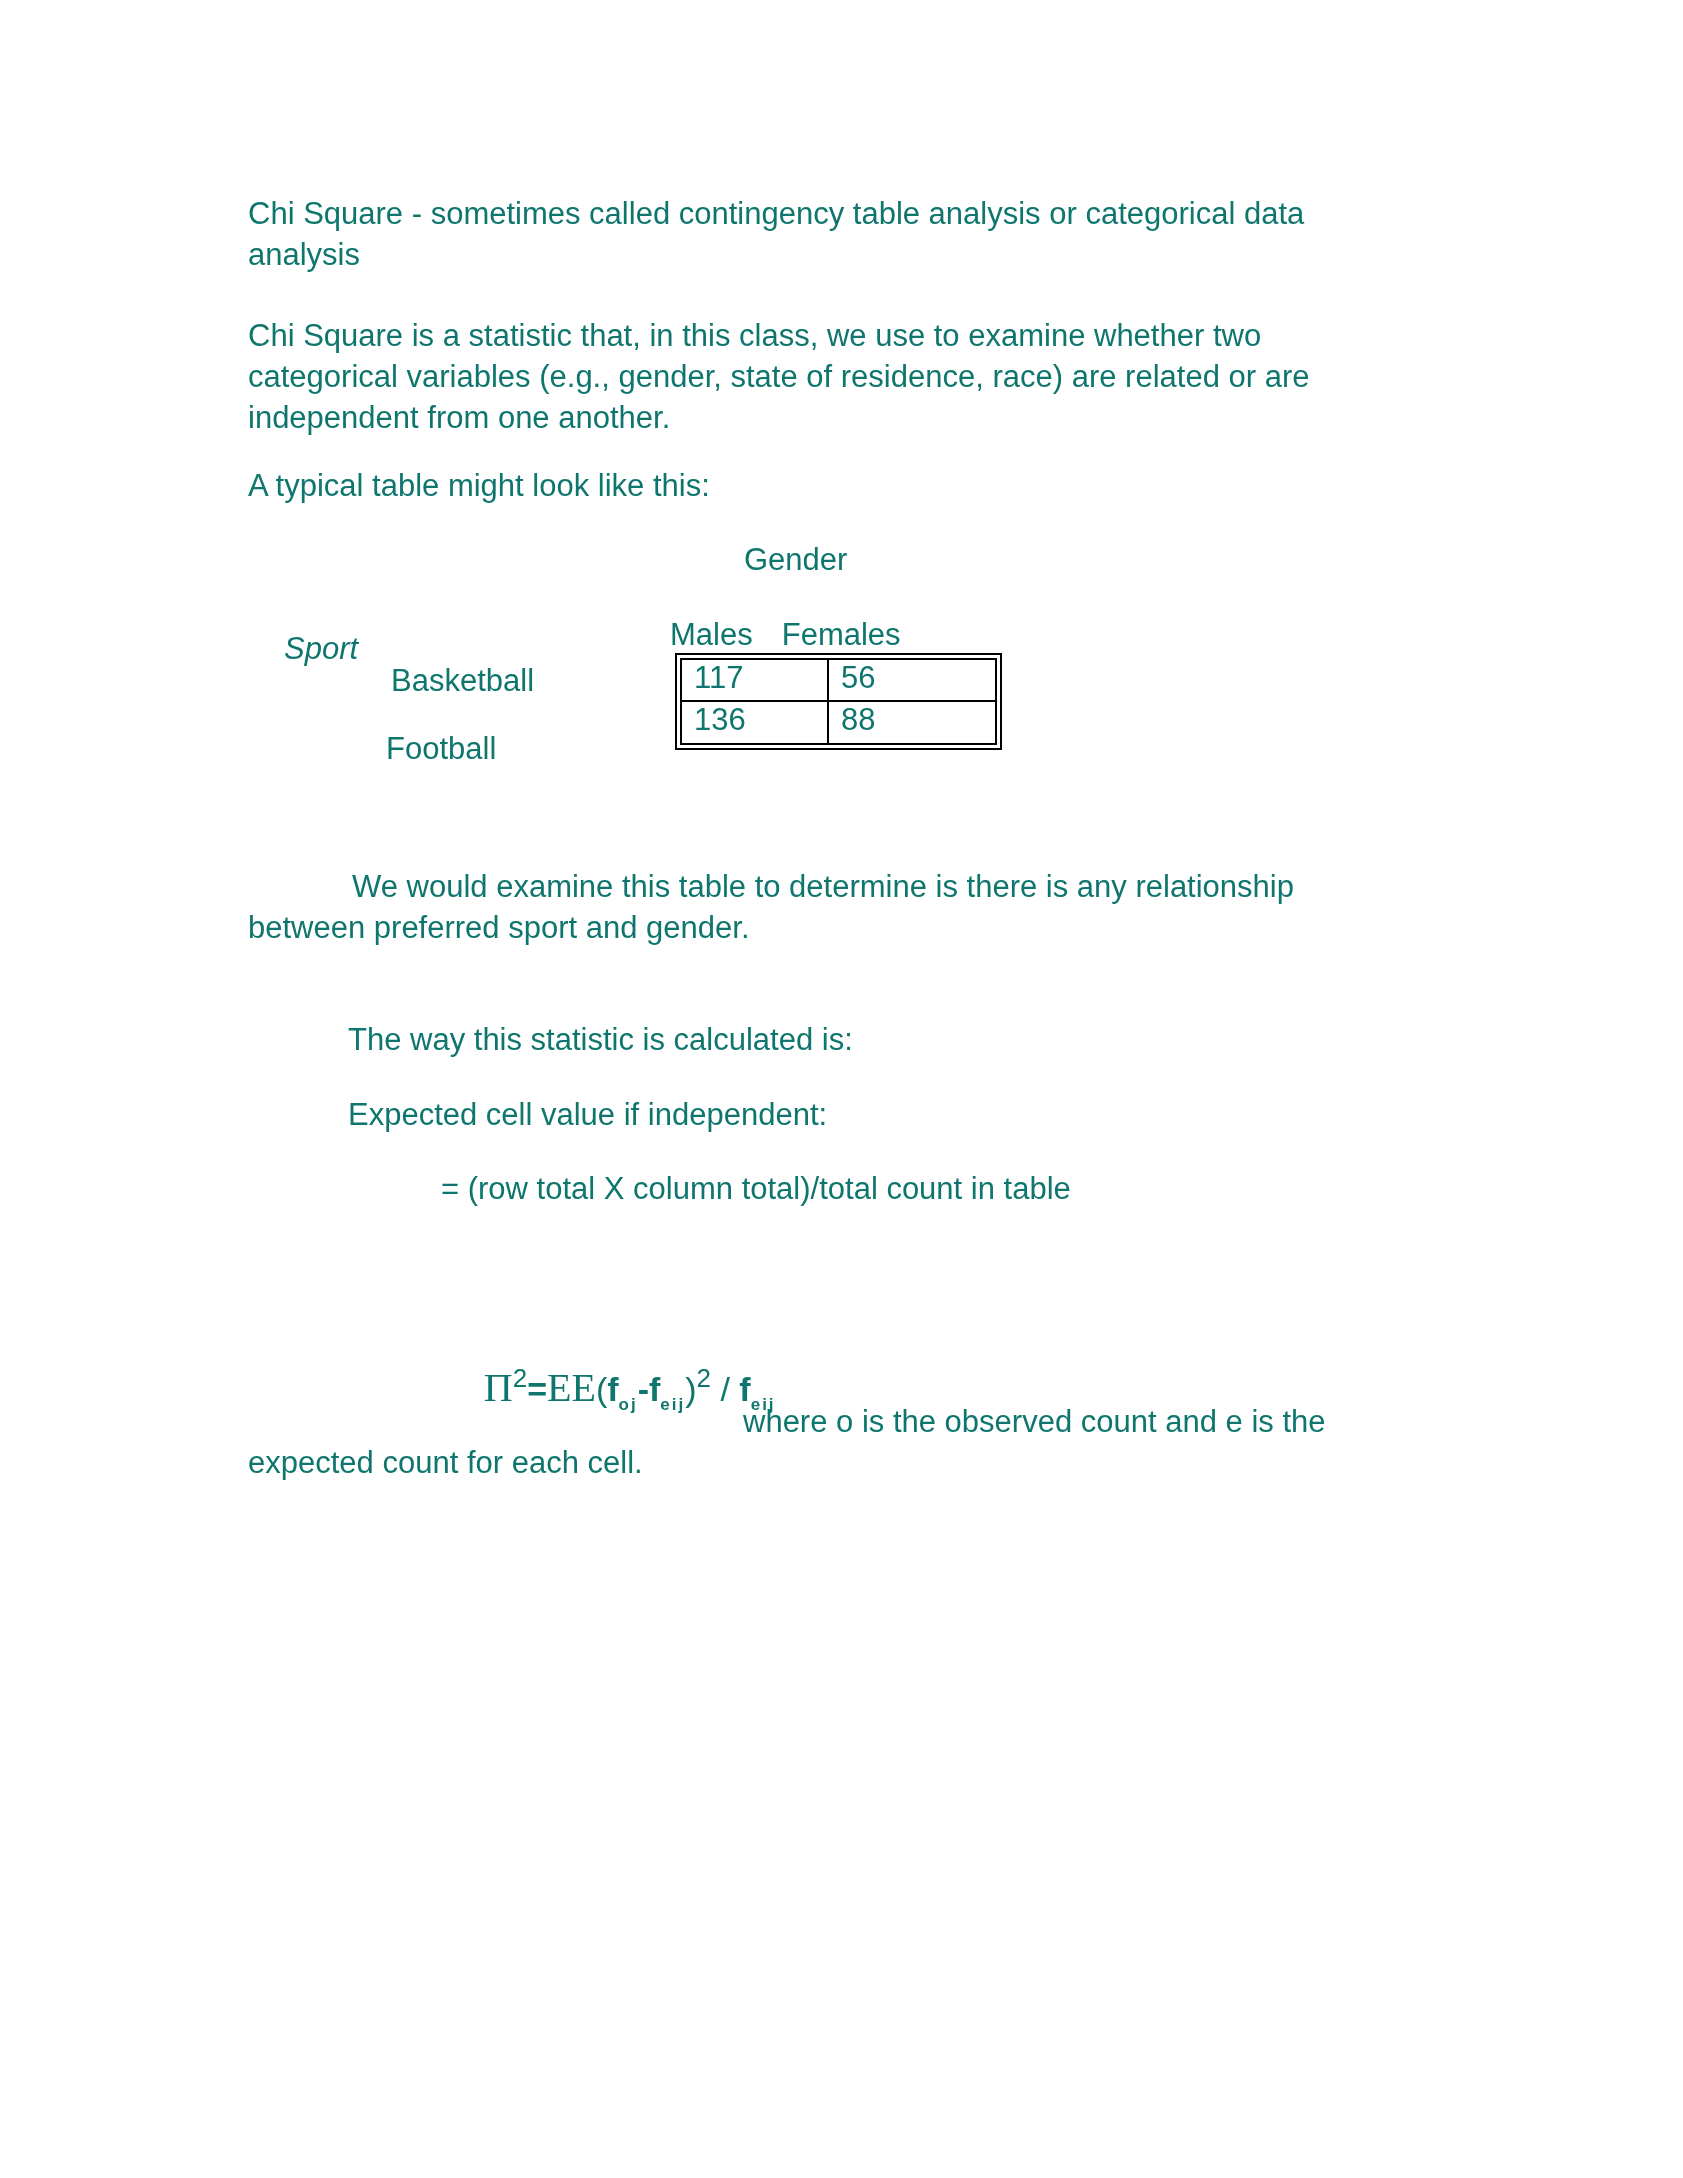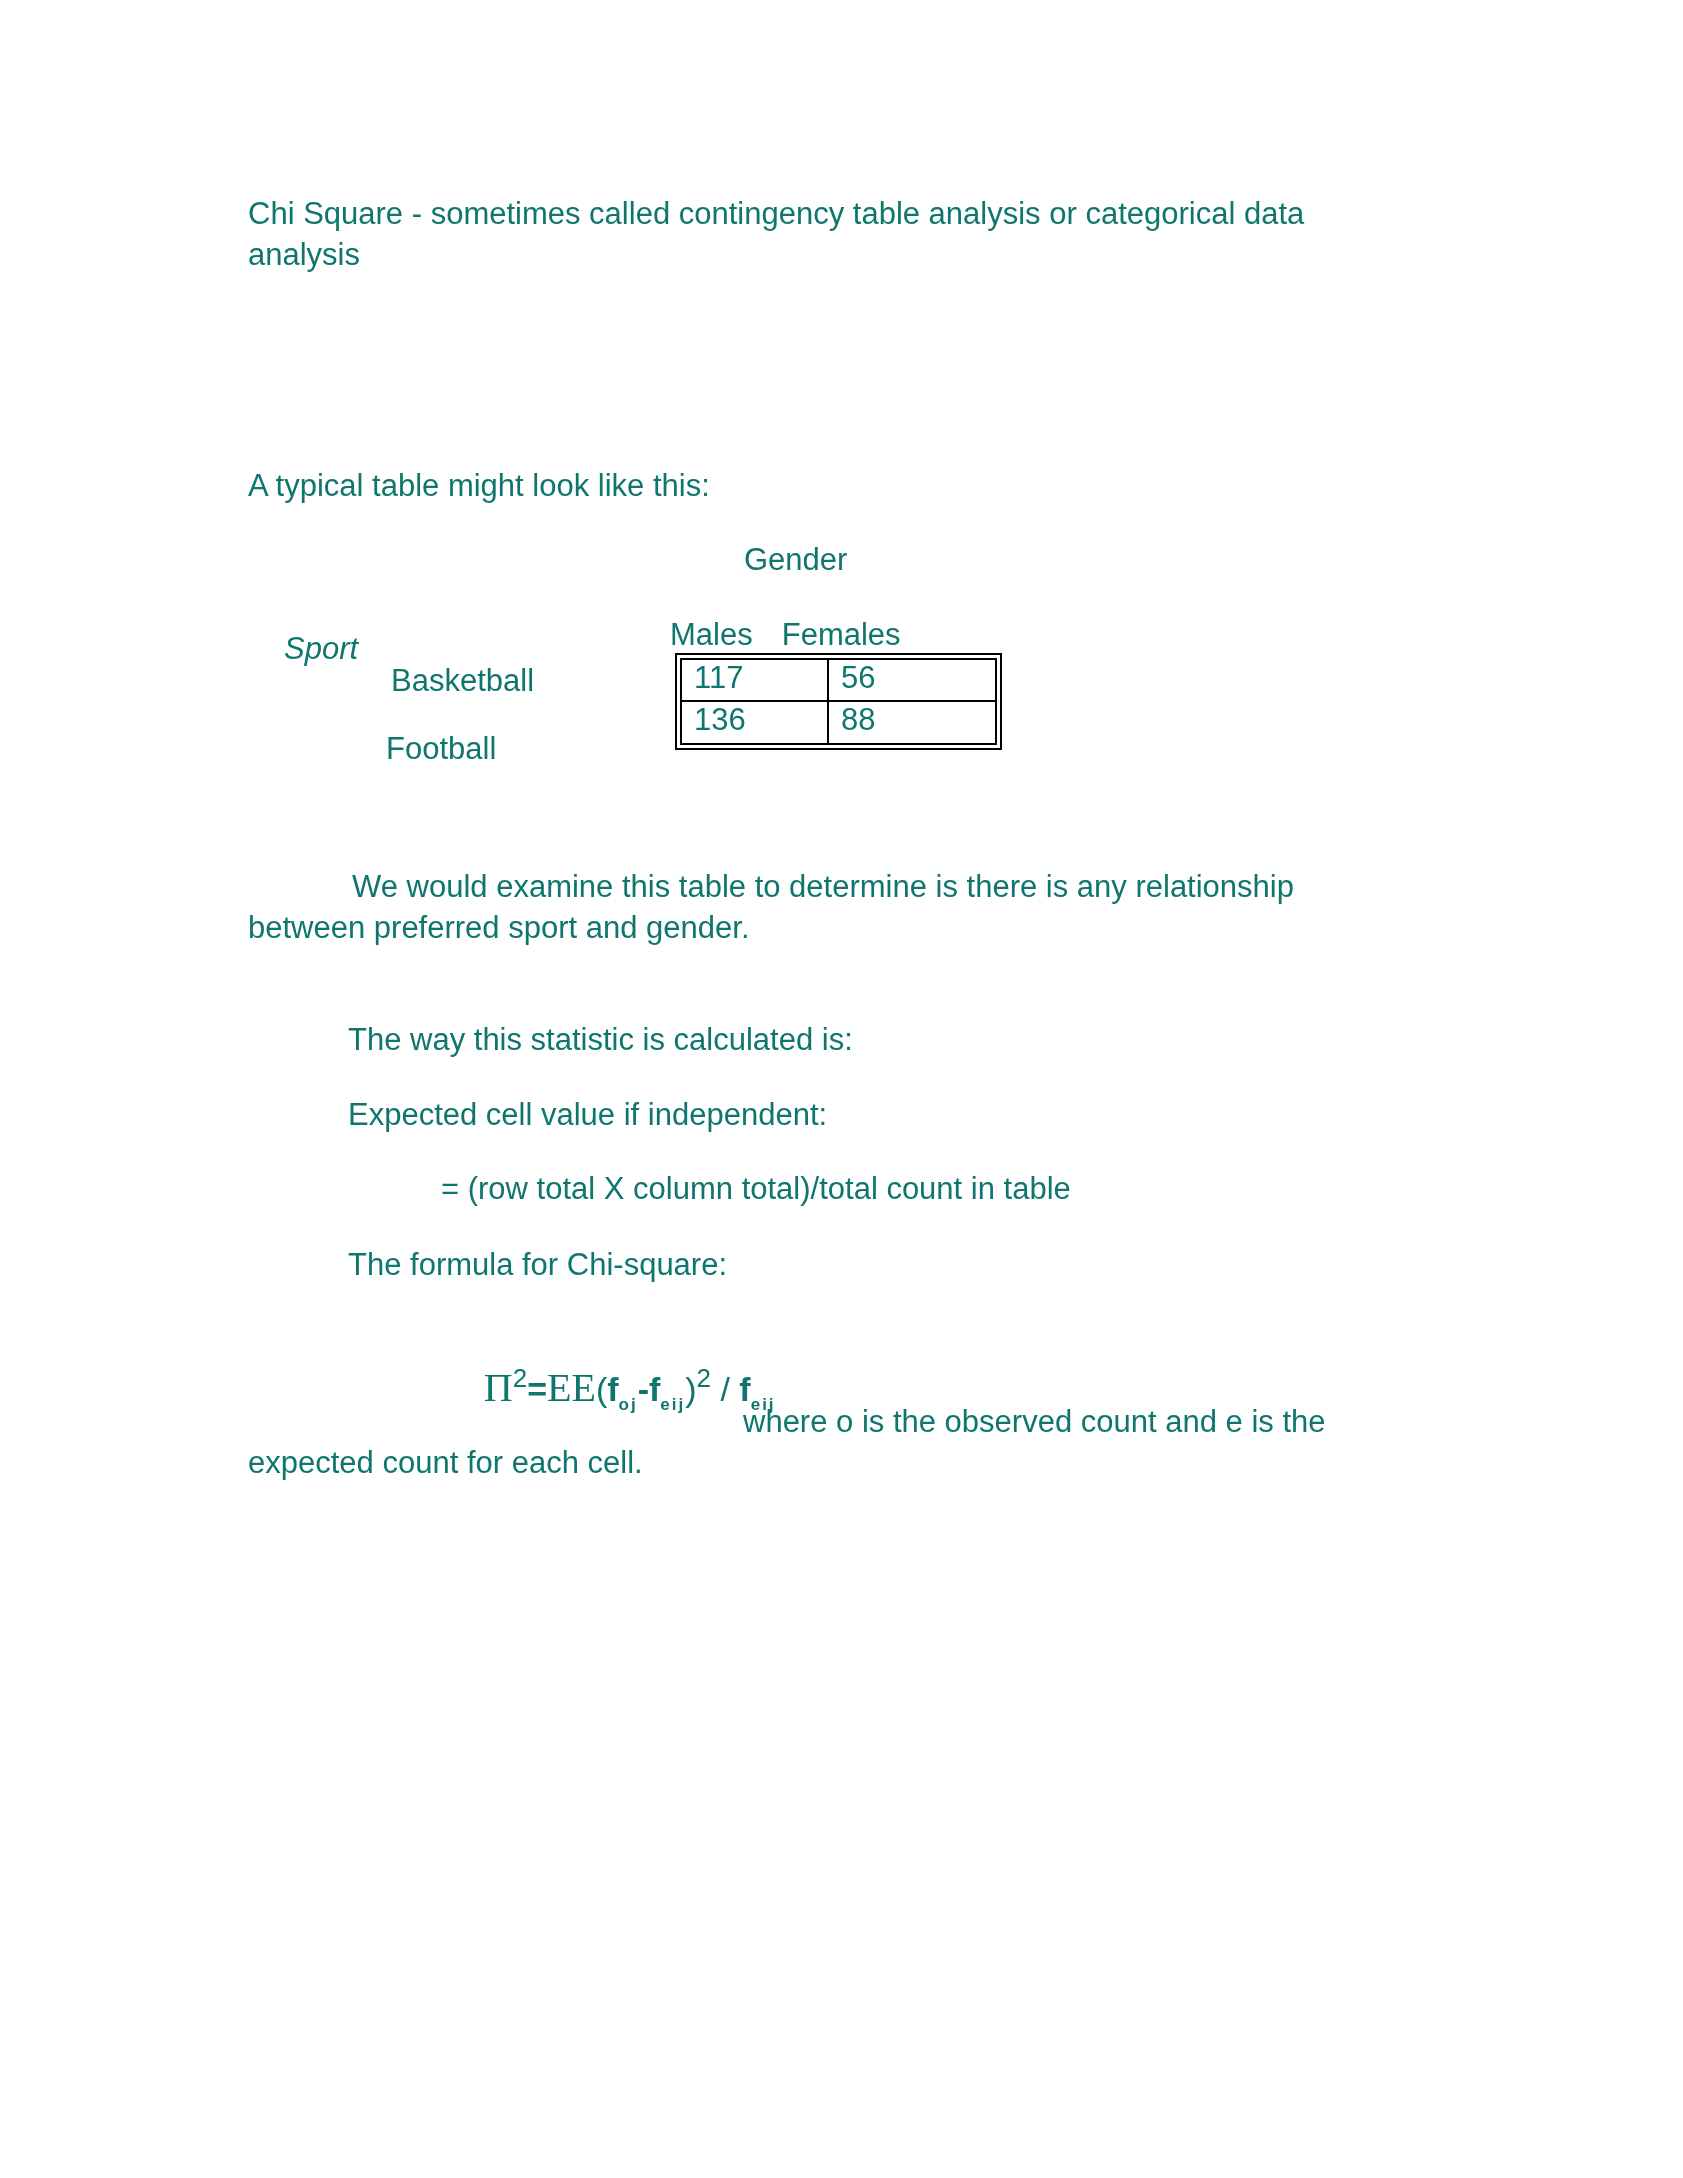"Chi Square is a statistic" div.abs { html: none -> <div>Chi Square is a statistic that, in this class, we use to examine whether two categorical variables (e.g., gender, state of residence, race) are related or are independent from one another.</div> }
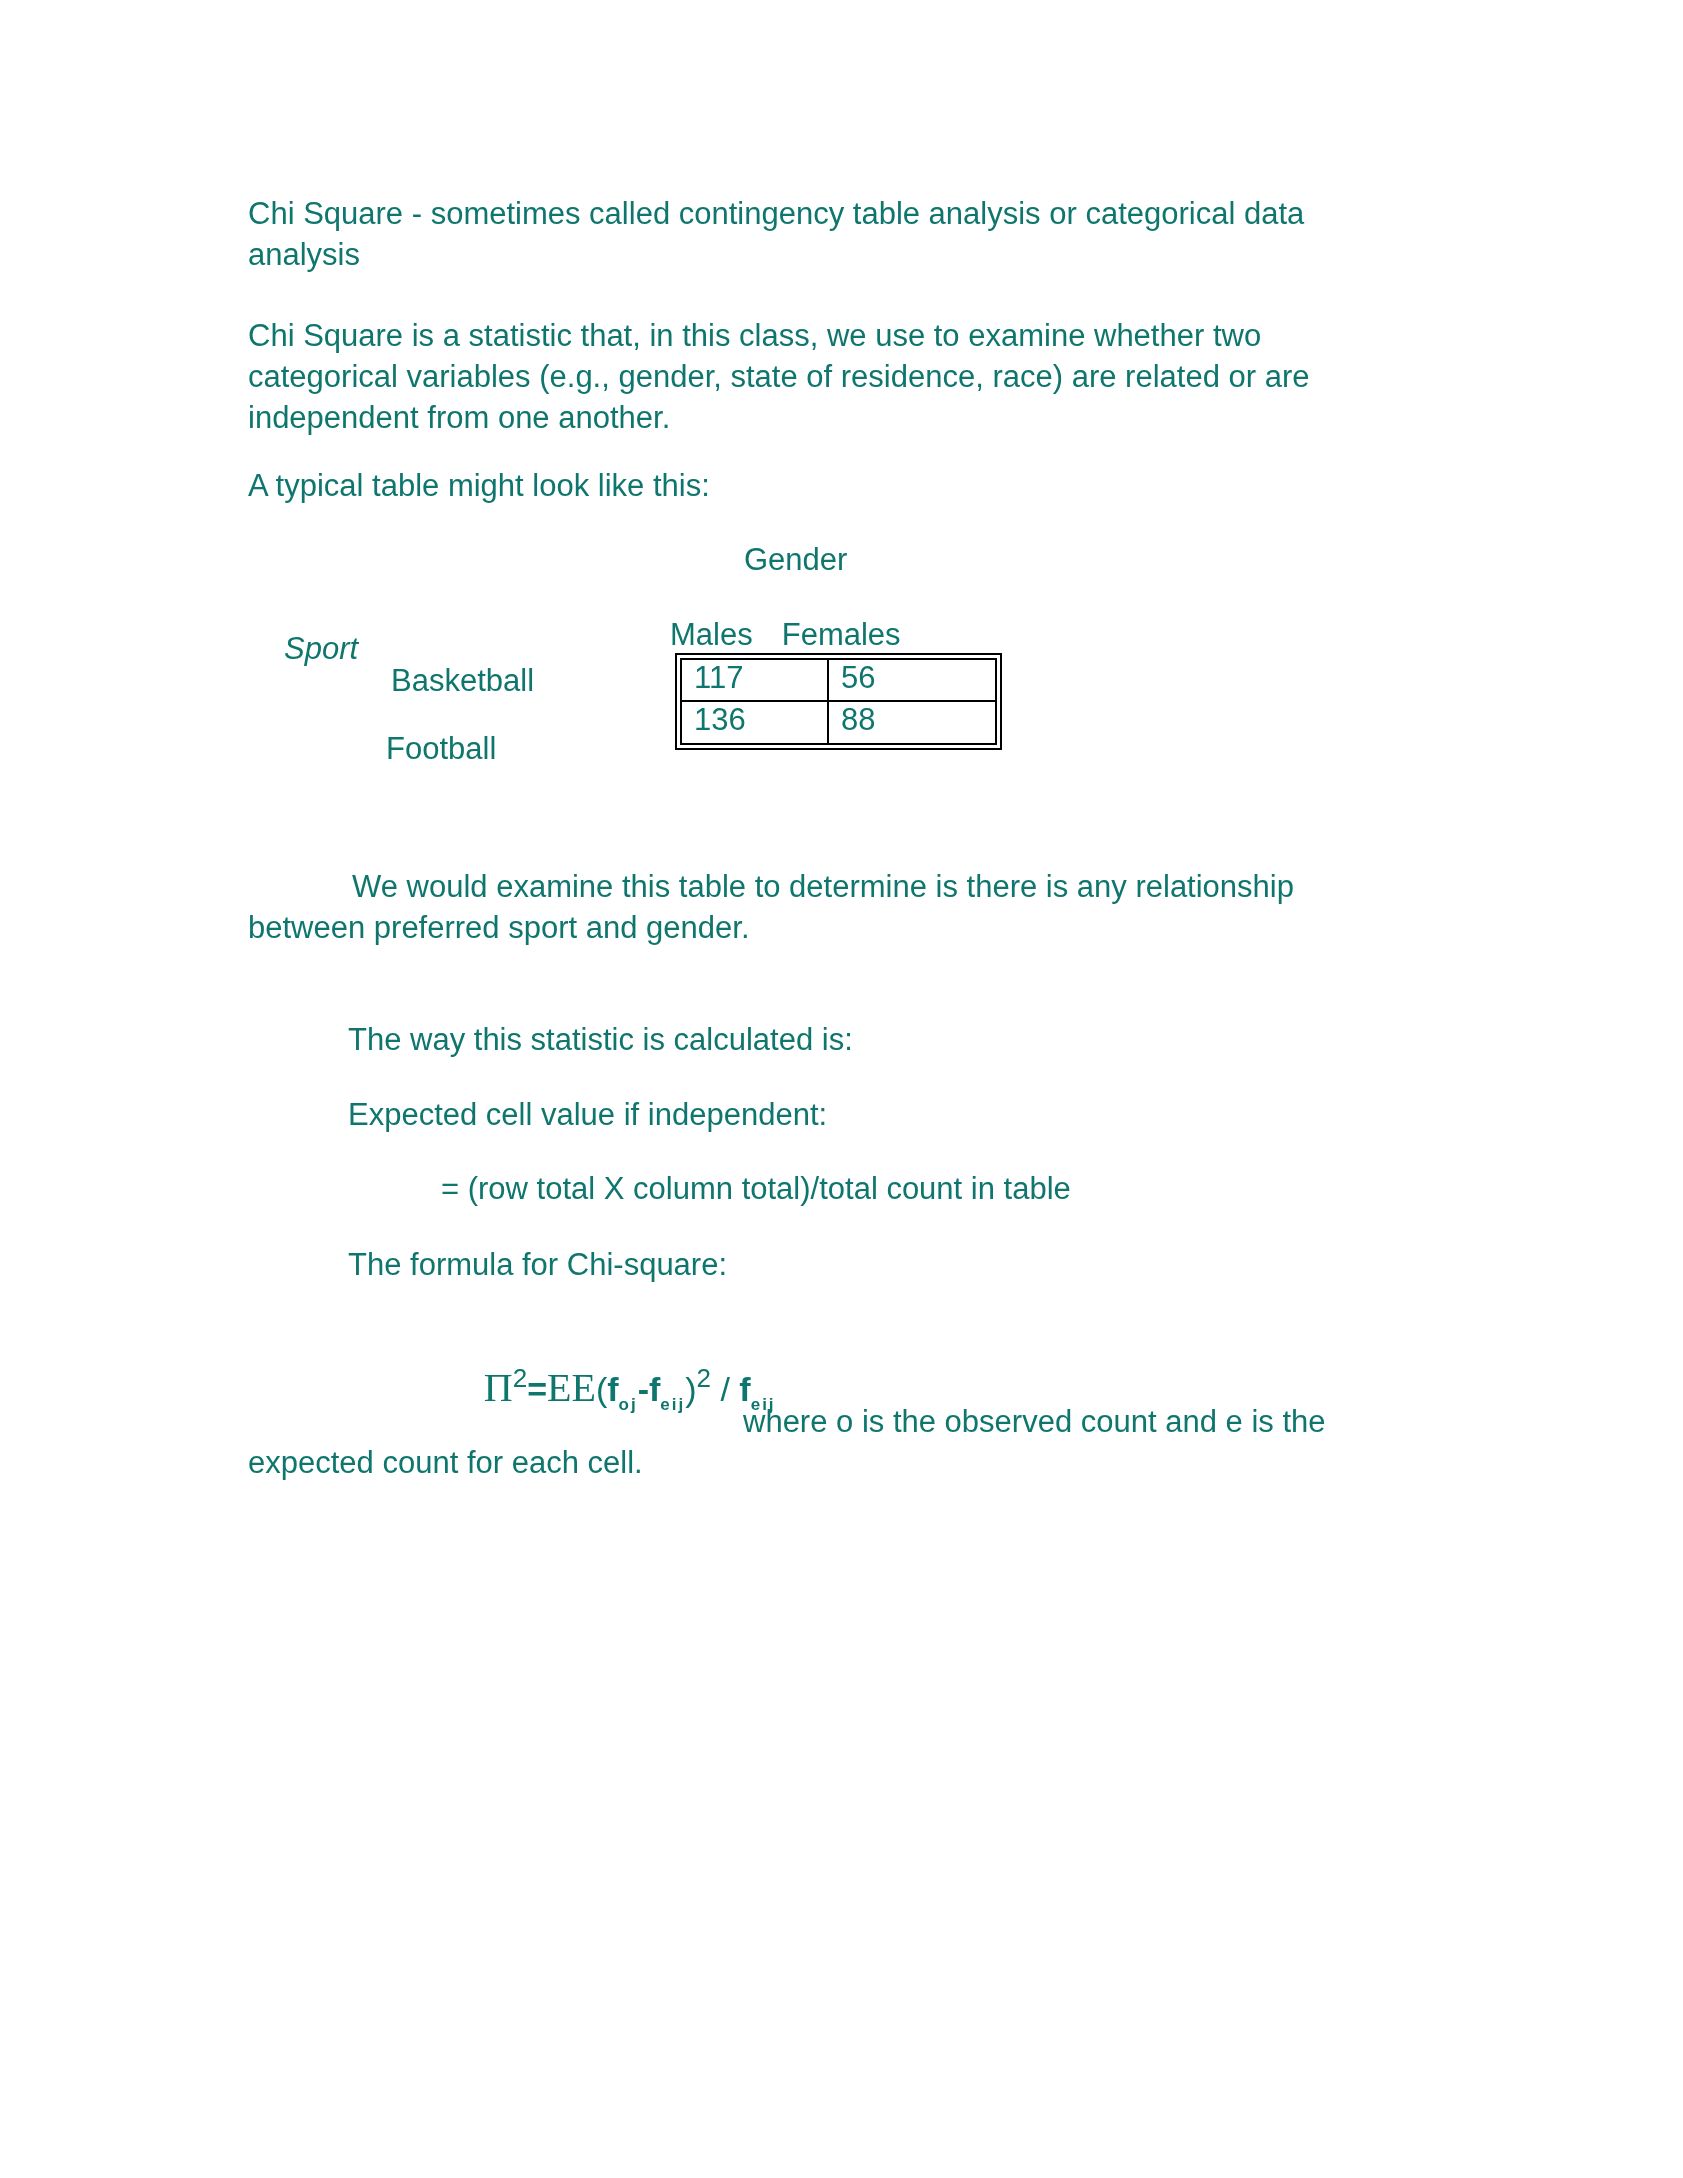"The formula for Chi-square:" div.abs { html: <div>The formula for Chi-square:</div> -> none }
